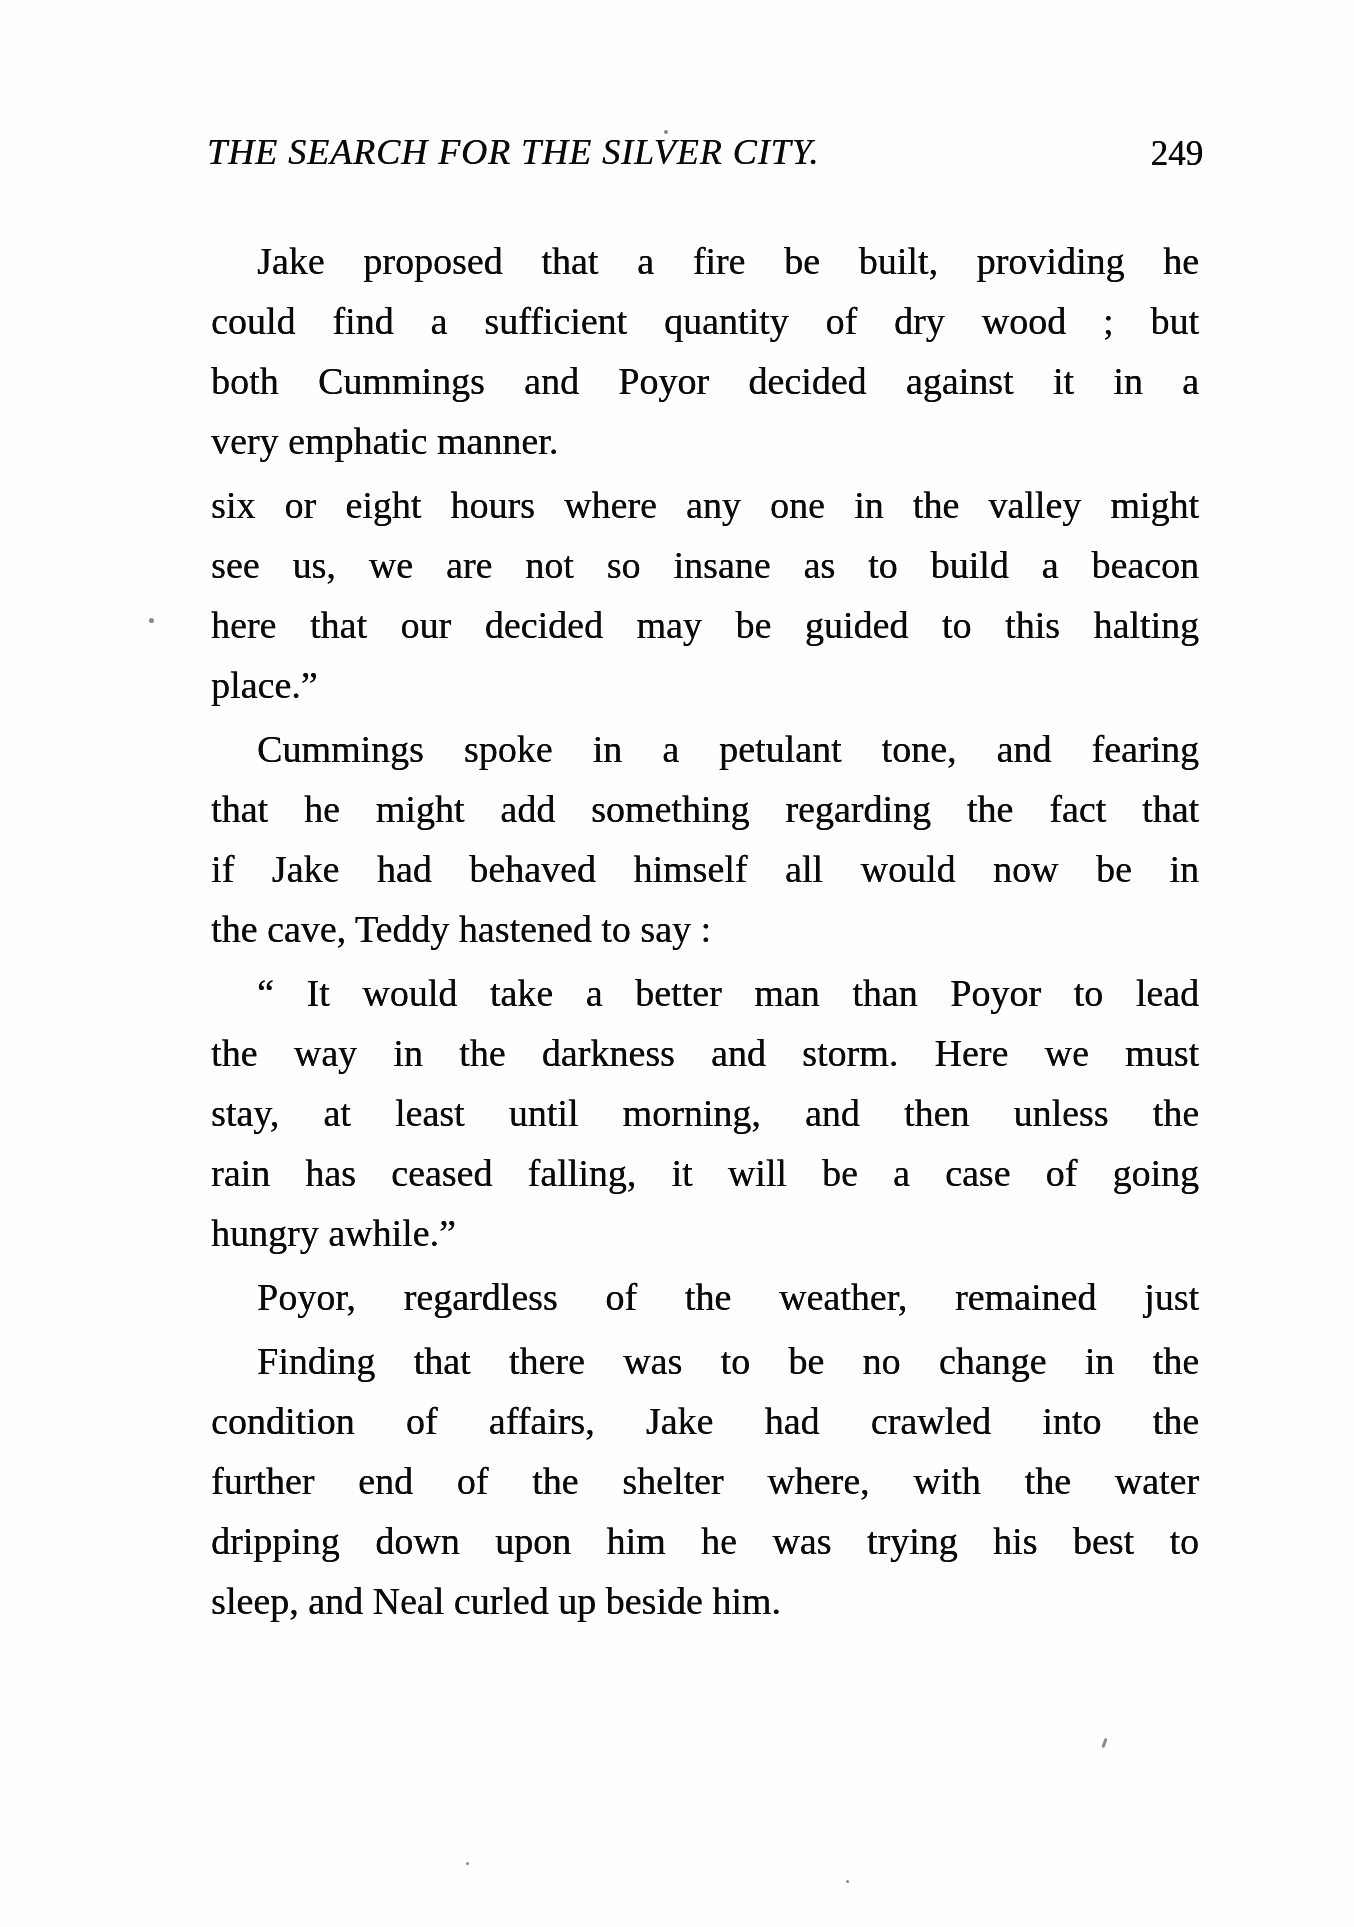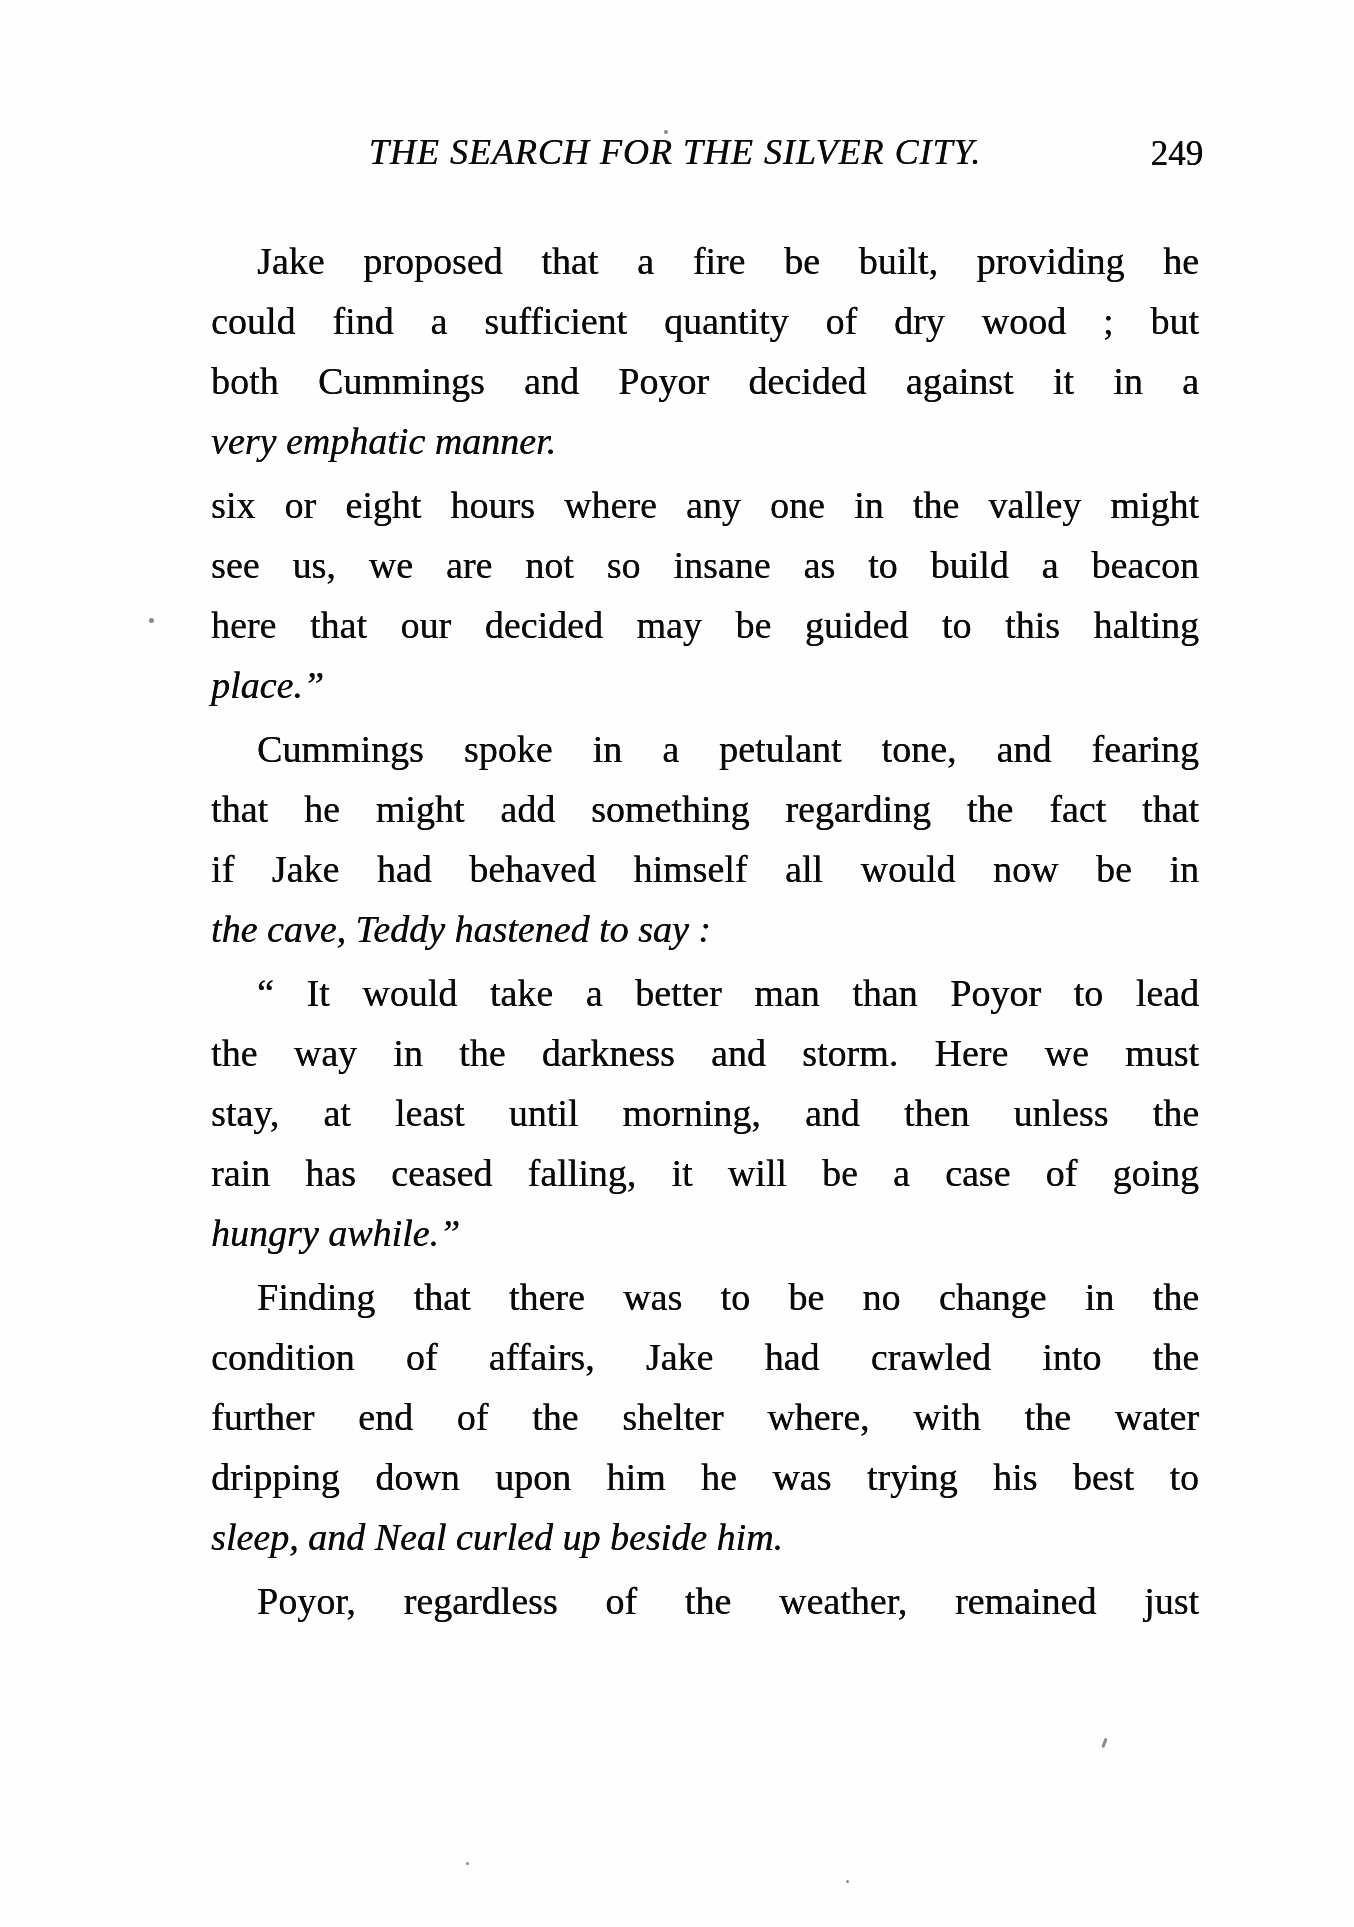"THE SEARCH FOR THE SILVER" .running-title { text-align: center -> left }
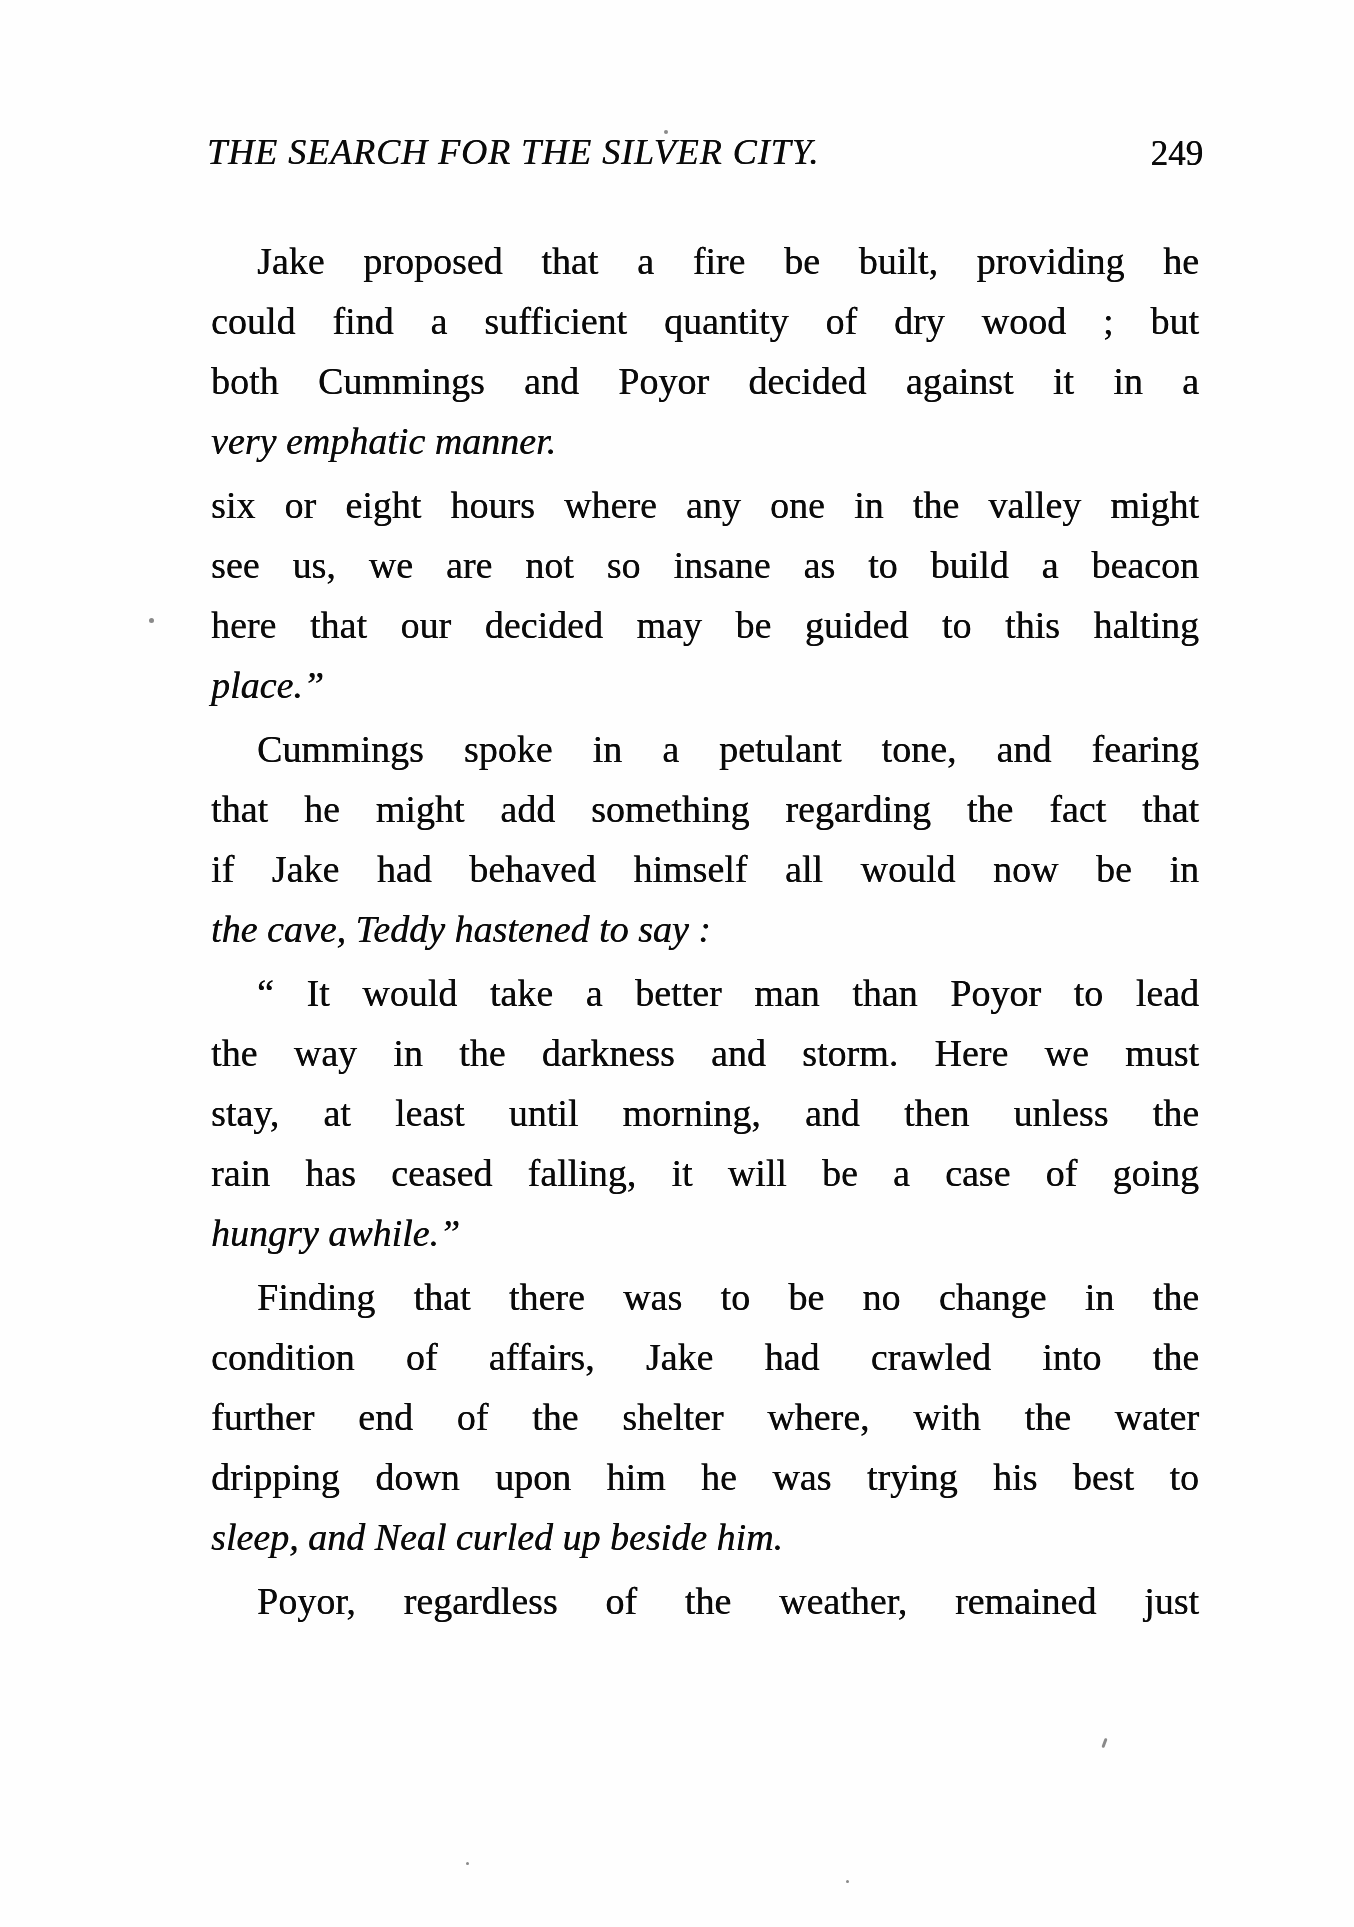"very emphatic manner." .line.last { font-style: italic -> none }
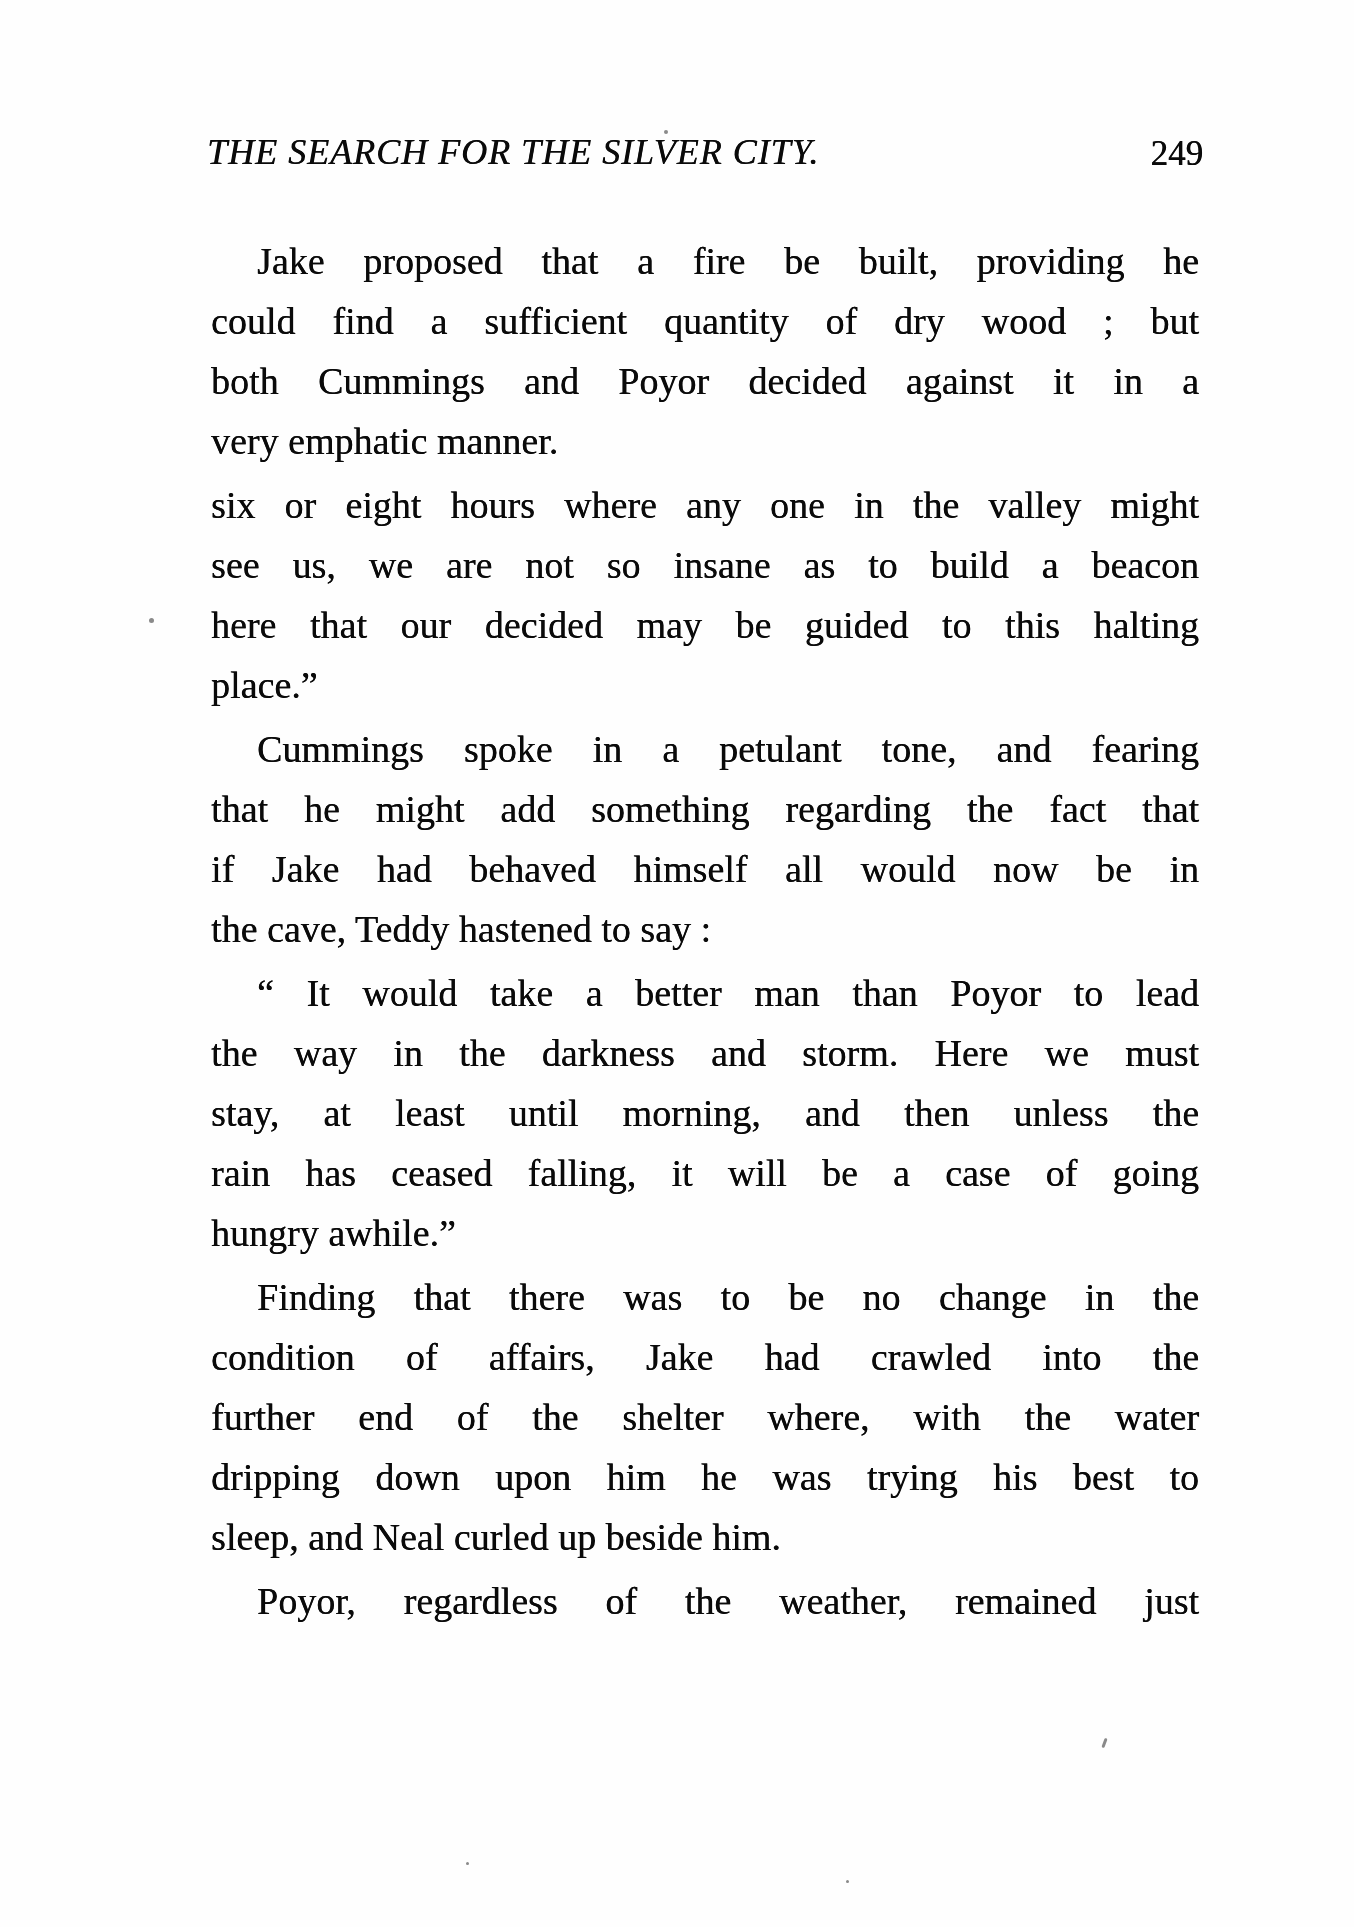"Finding that there was to" div.paragraph { order: before "Poyor, regardless of the weather," -> after "Poyor, regardless of the weather," }
